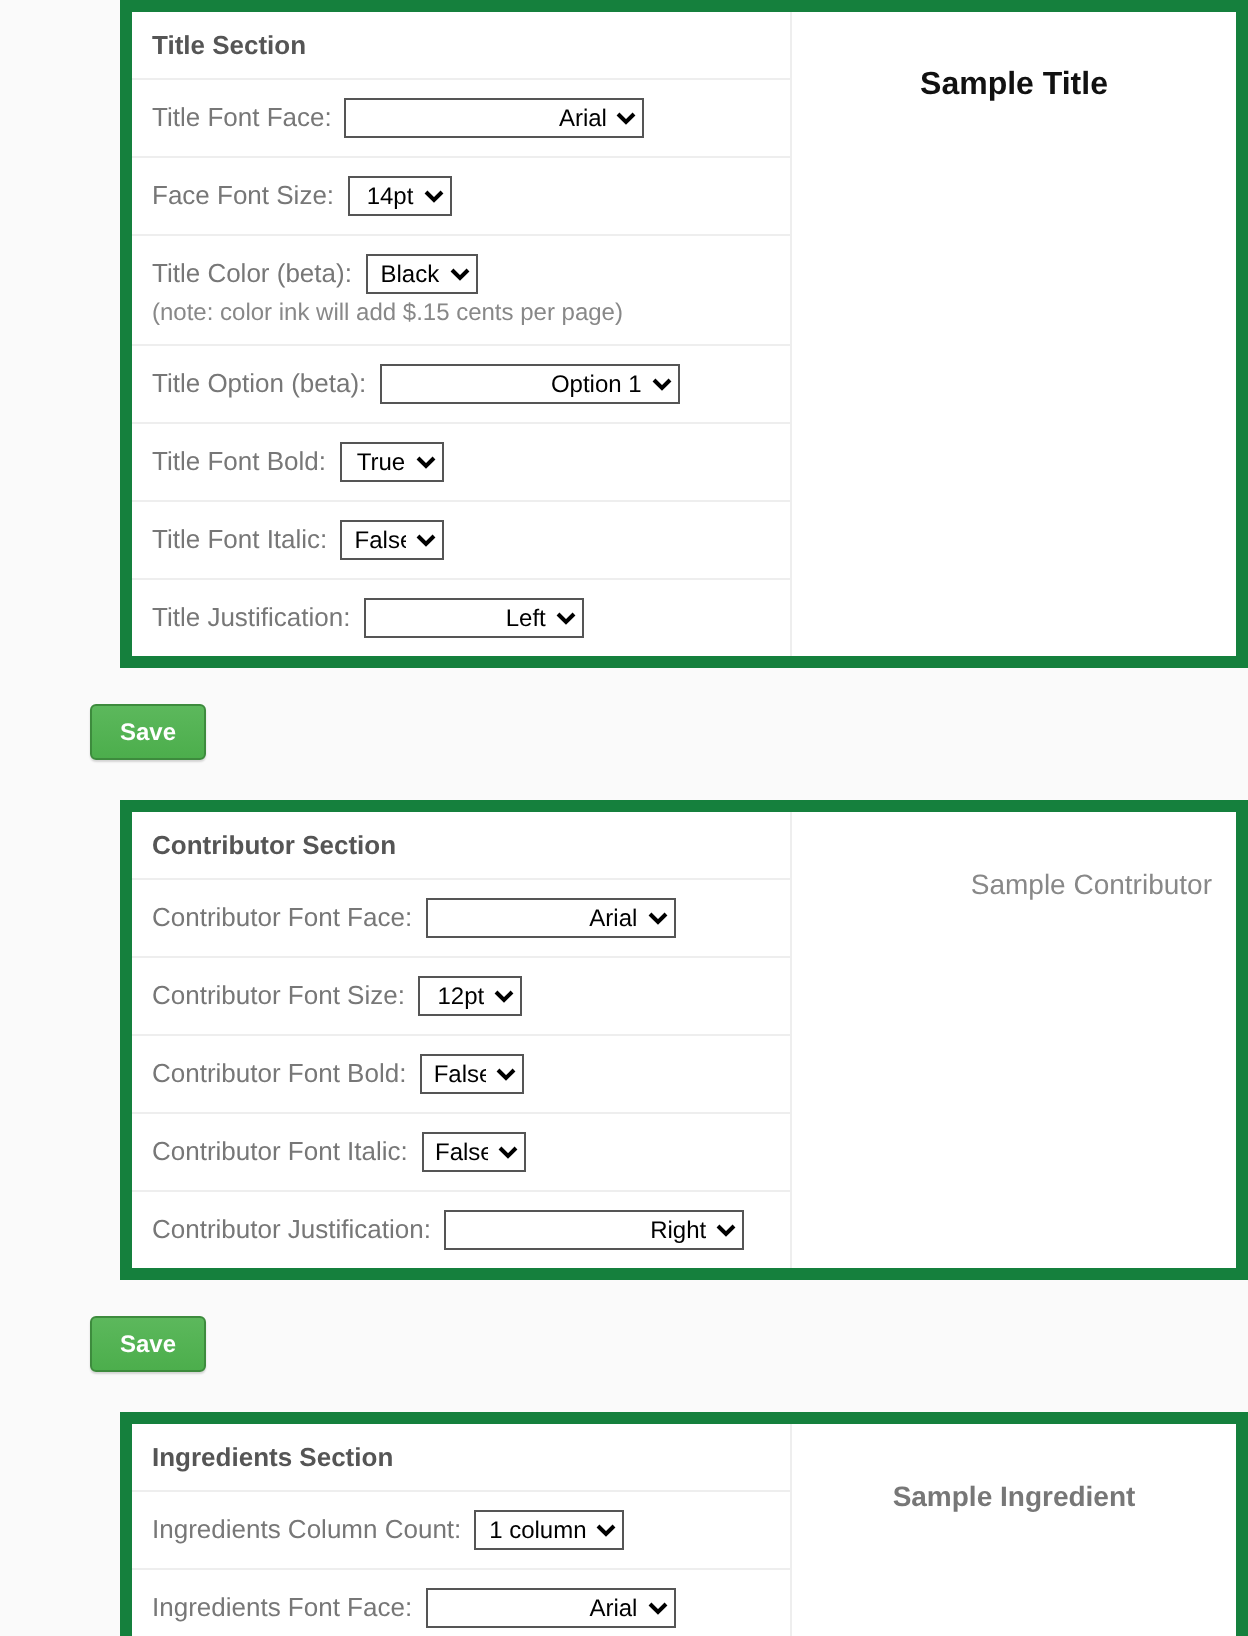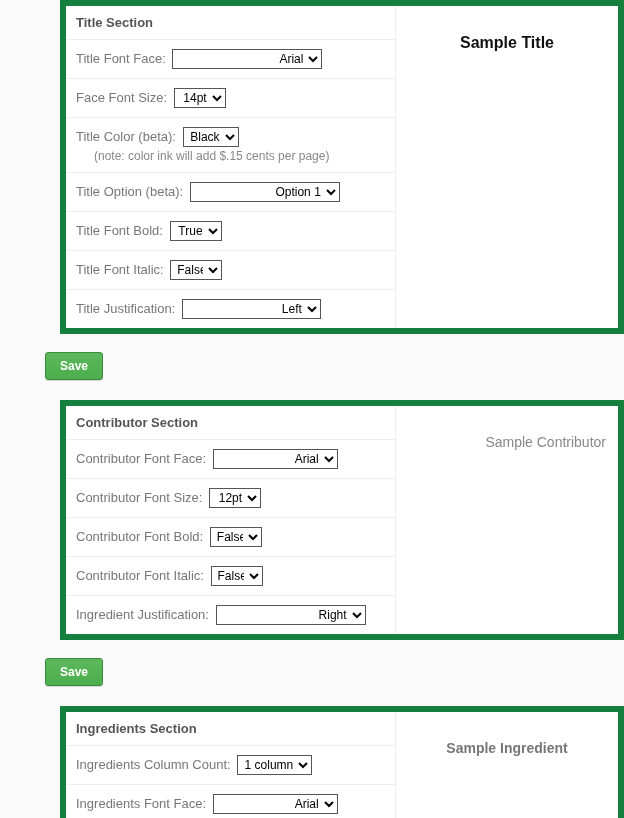"(note: color ink will add" .note { margin-left: 18px -> none }
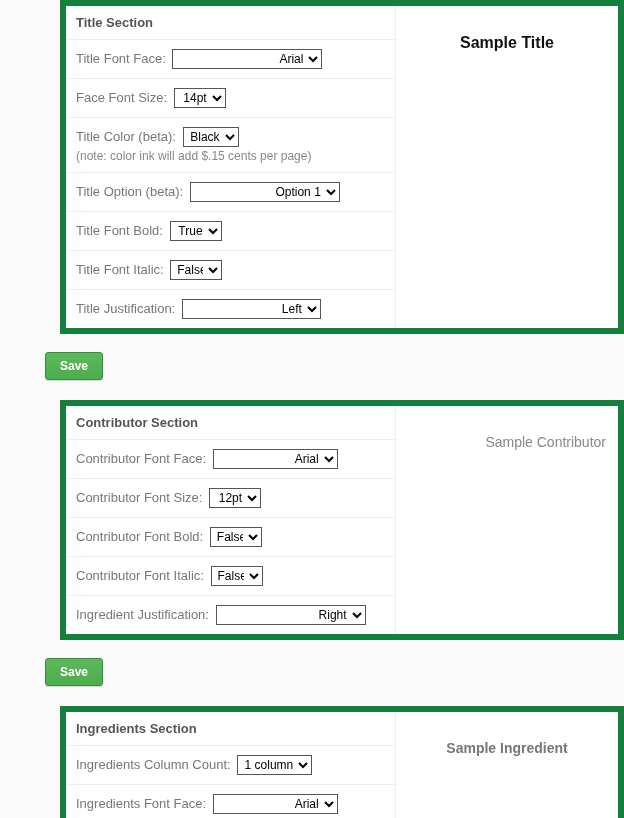"Left" select.sel-wide { width: 139px -> 110px }
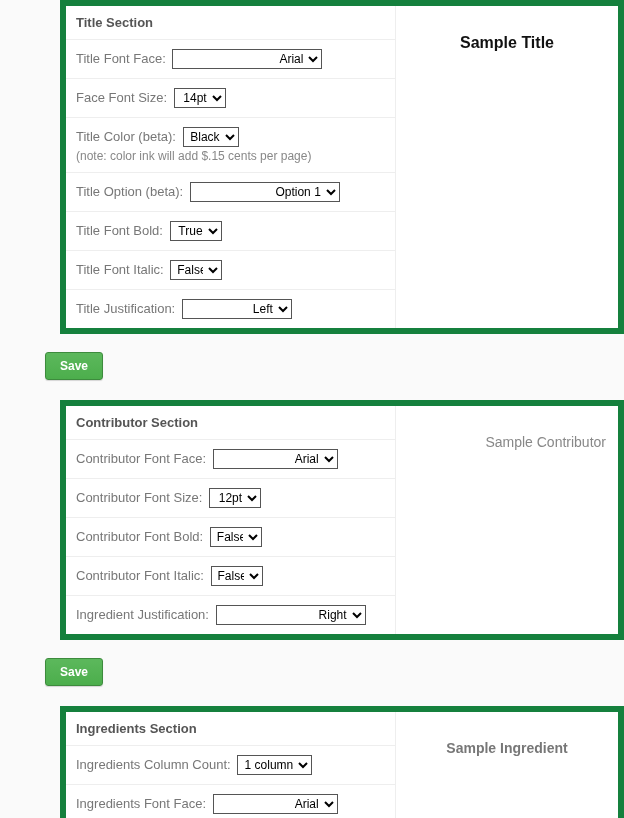"Ingredient Justification:" label { text: Ingredient -> Contributor }
